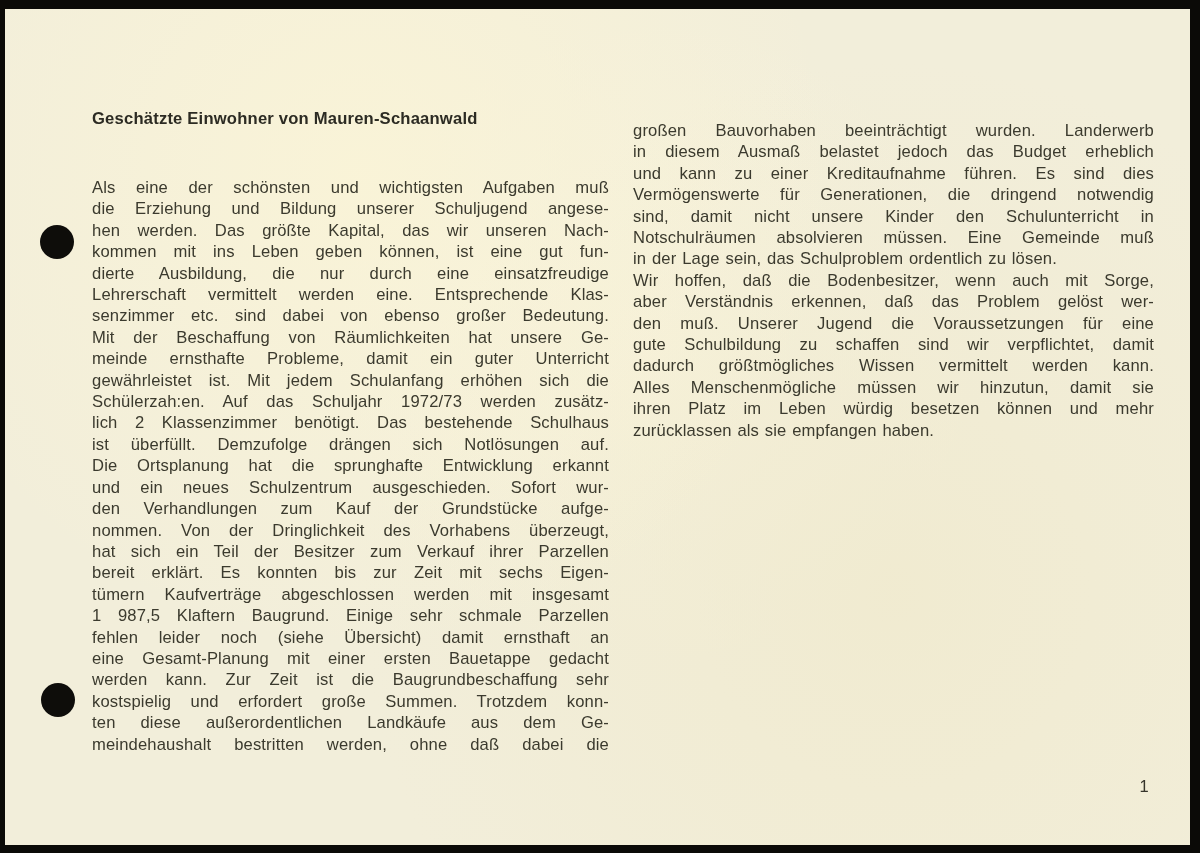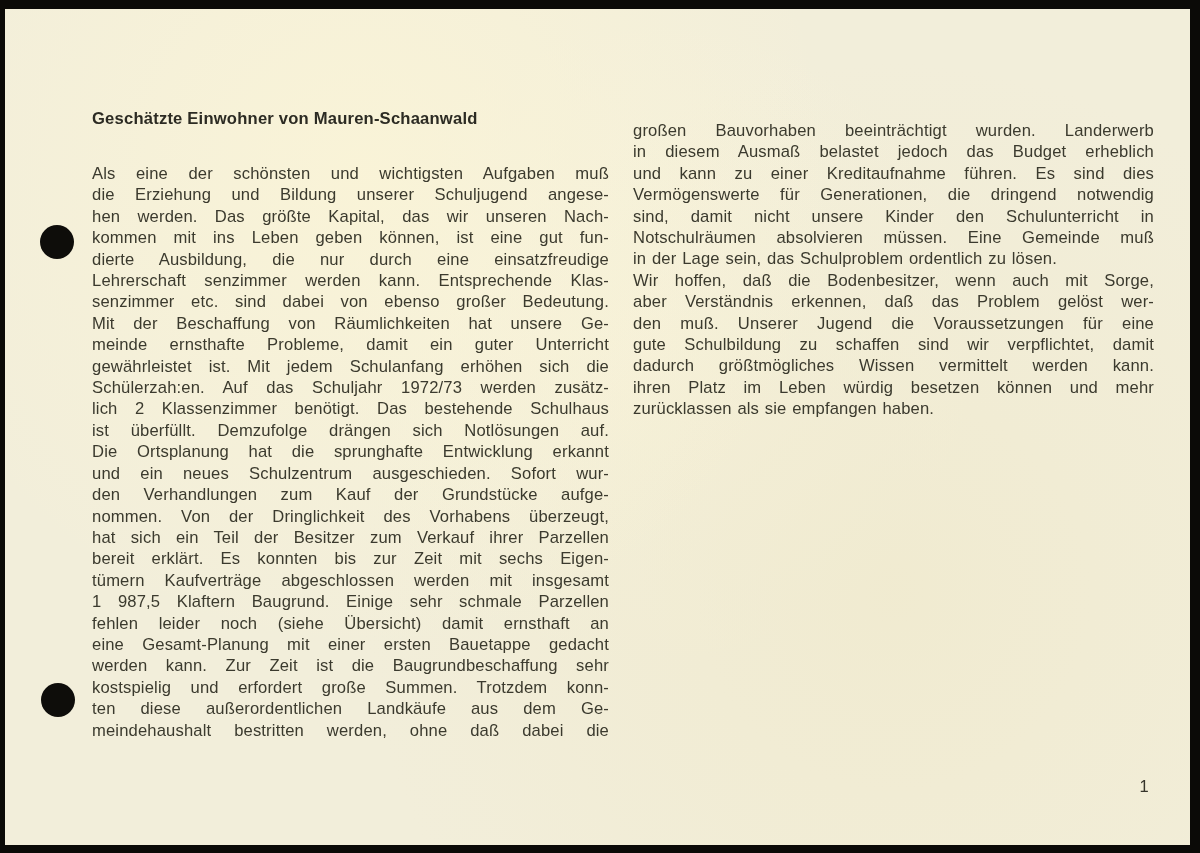"Als eine der schönsten und" .column-left { top: 154px -> 168px }
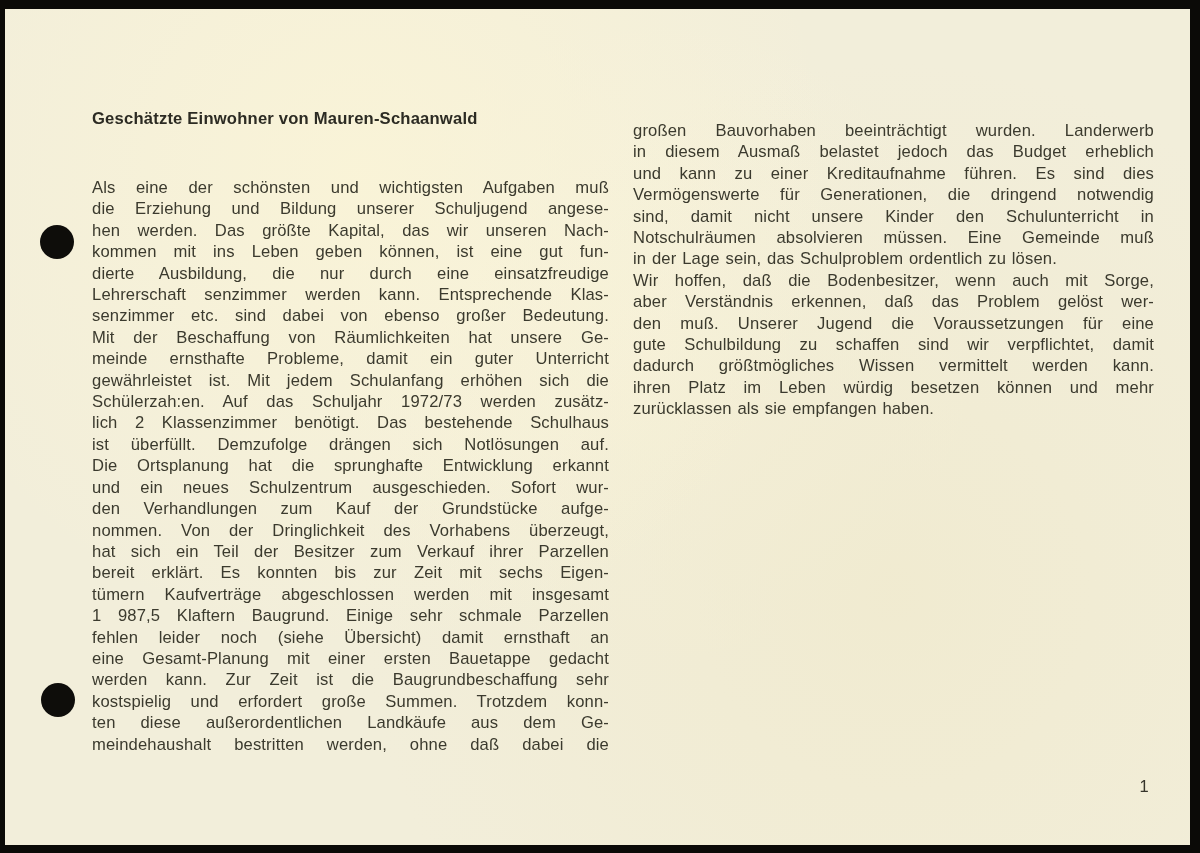"Lehrerschaft senzimmer werden kann." div.line { text: senzimmer werden kann -> vermittelt werden eine }
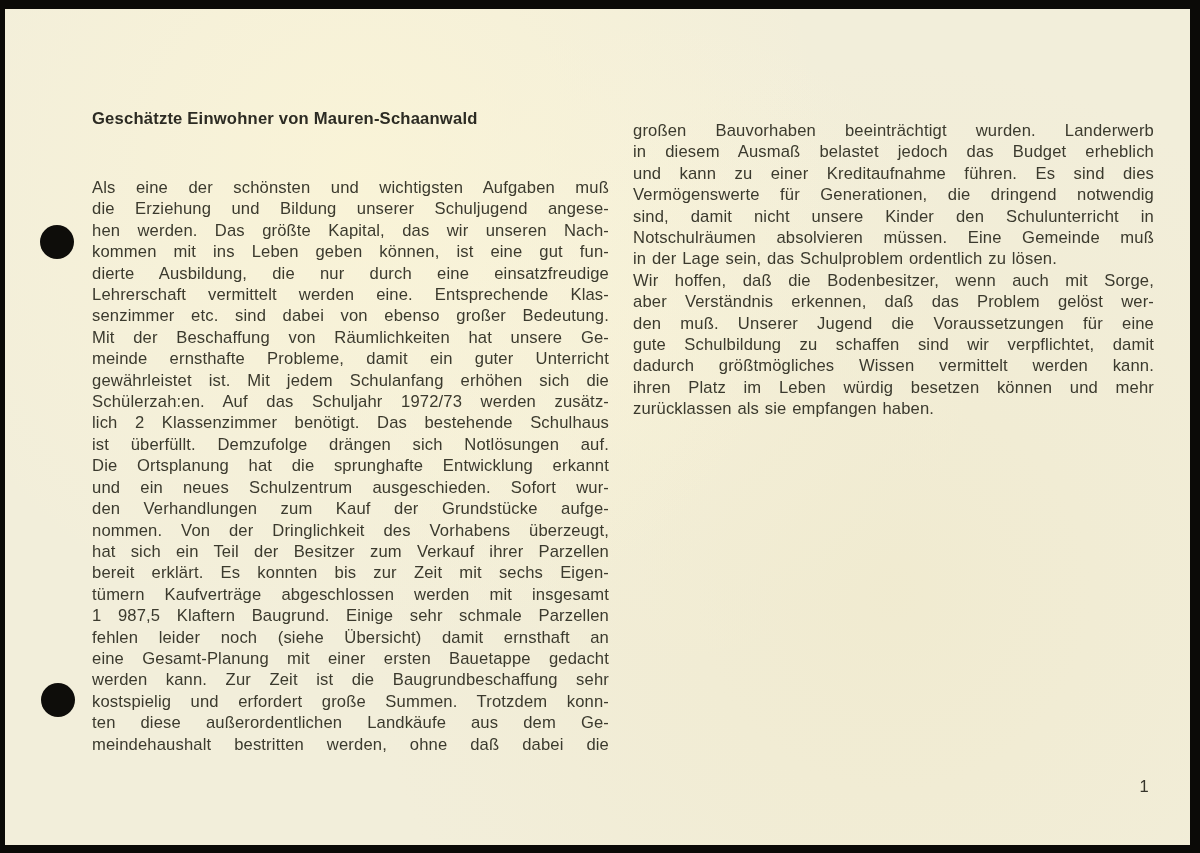"Alles Menschenmögliche müssen wir" div.line { html: none -> <div>Alles Menschenmögliche müssen wir hinzutun, damit sie</div> }
